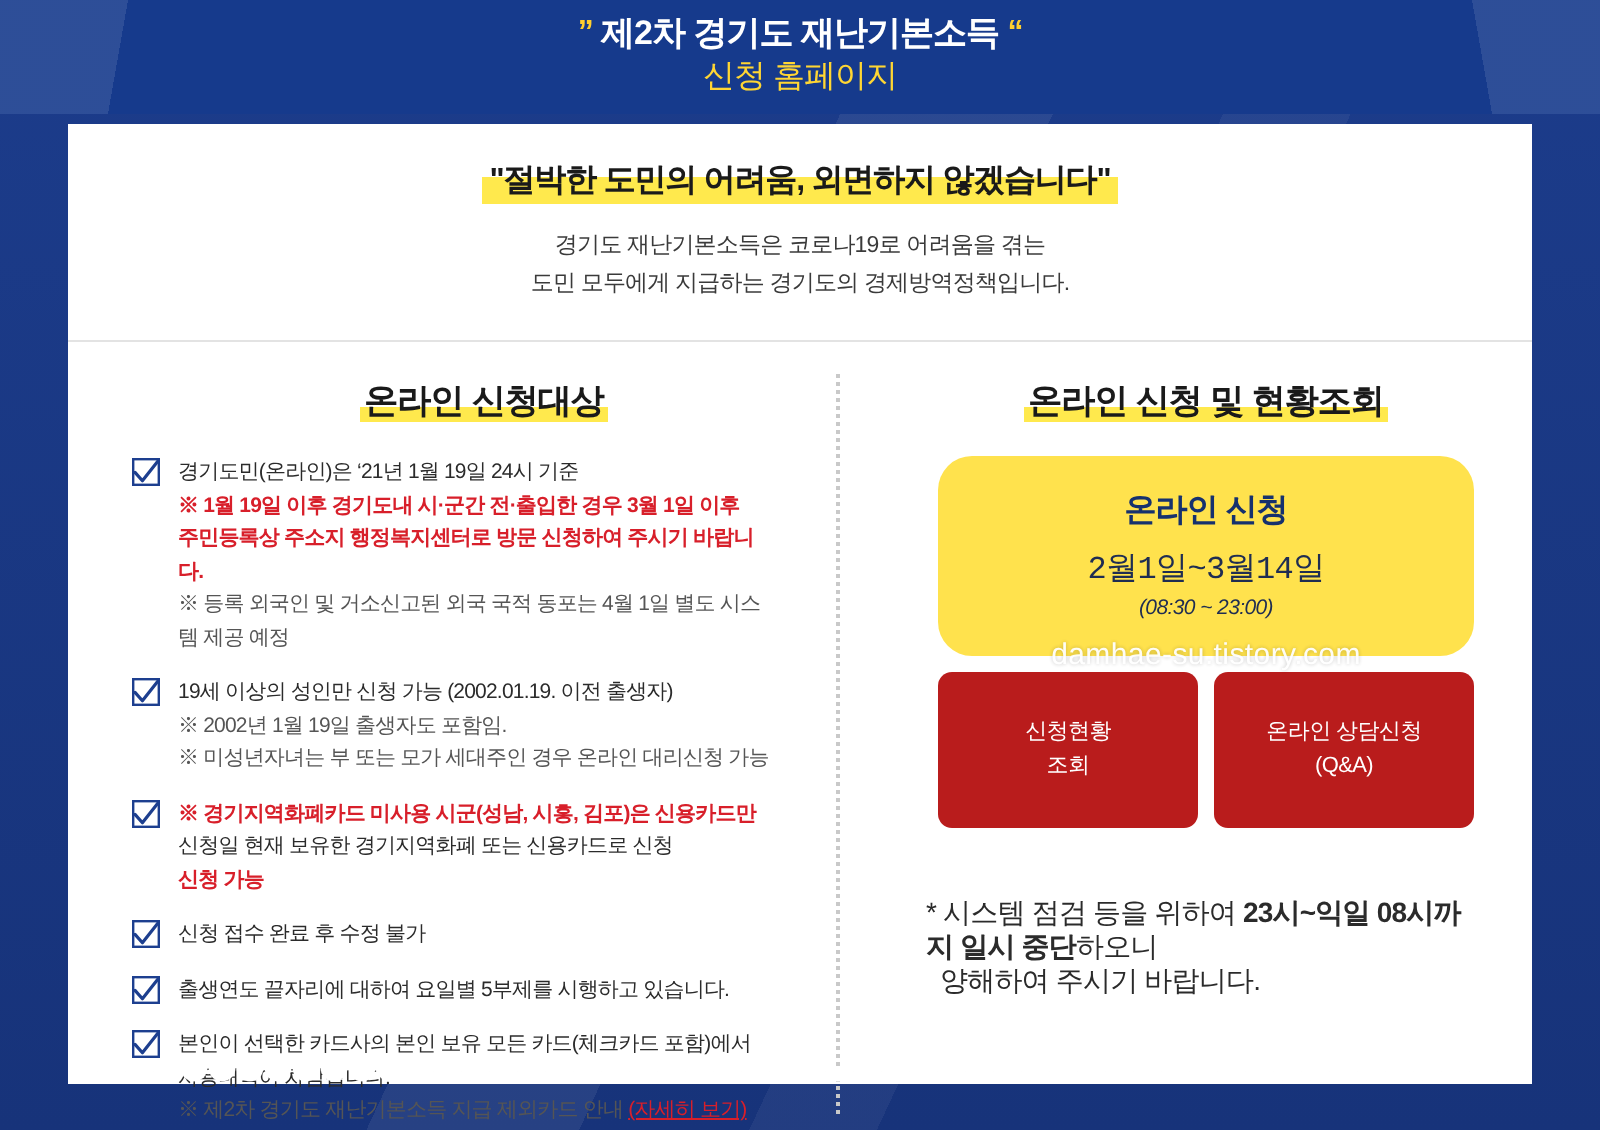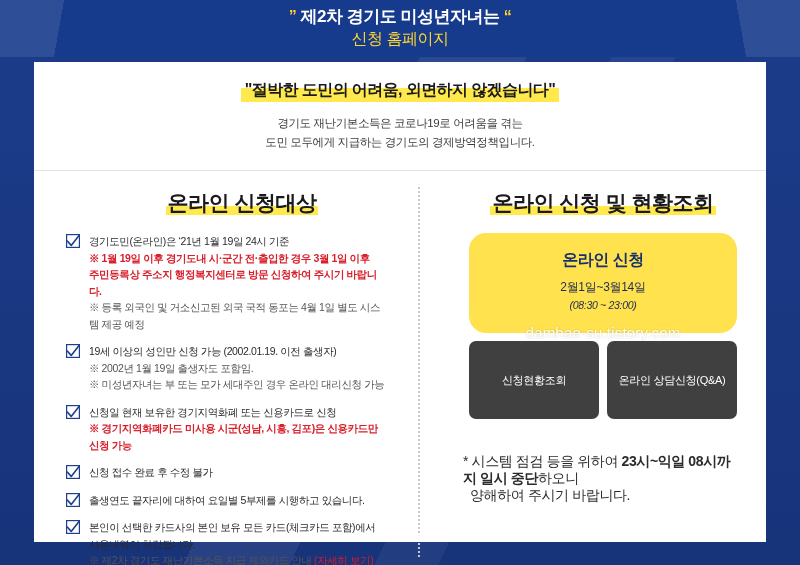"제2차 경기도 미성년자녀는" span { text: 미성년자녀는 -> 재난기본소득 }
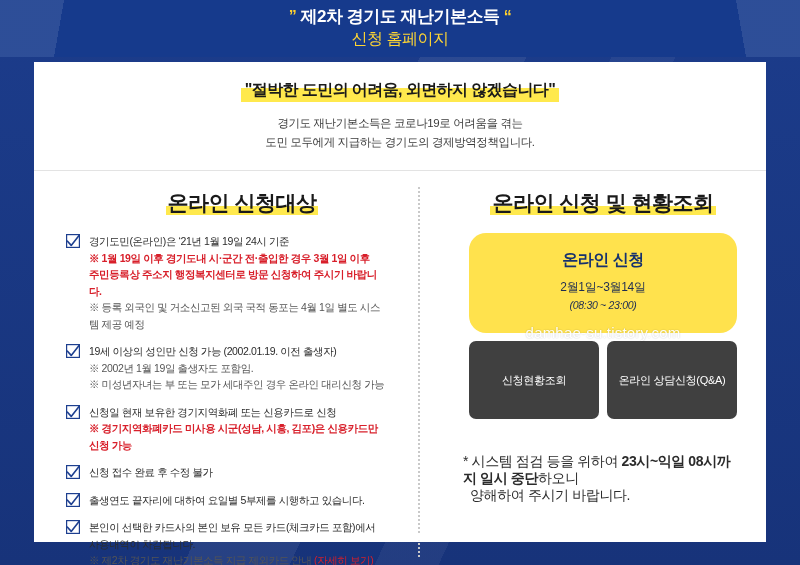"온라인 신청대상" .col-title { font-size: 21px -> 17px }
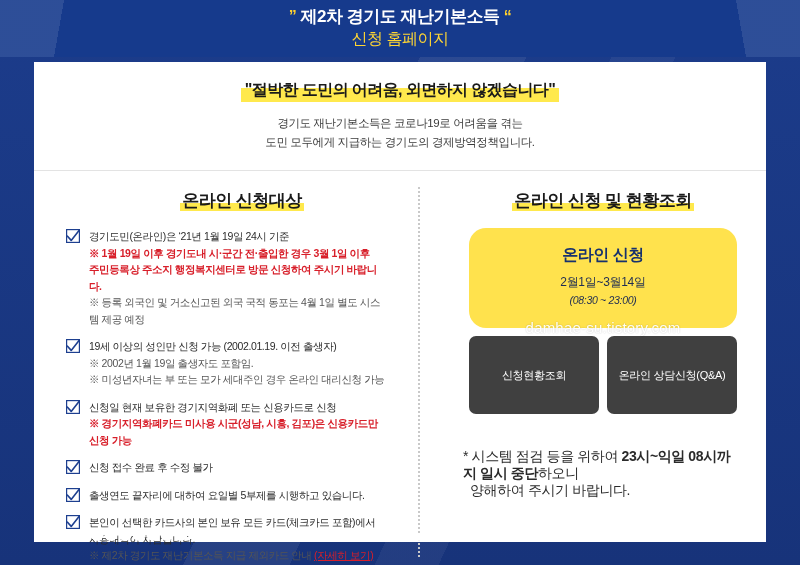"2월1일~3월14일" .apply-box .t2 { font-family: none -> Liberation Mono, monospace; font-size: 12px -> 16px }
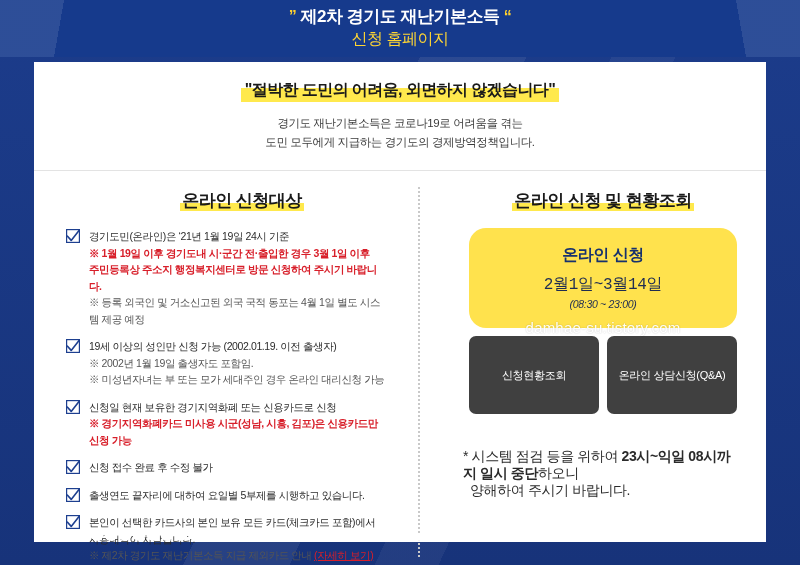"신청현황" .nav-box { background: #404040 -> #b91c1c; flex-direction: row -> column }
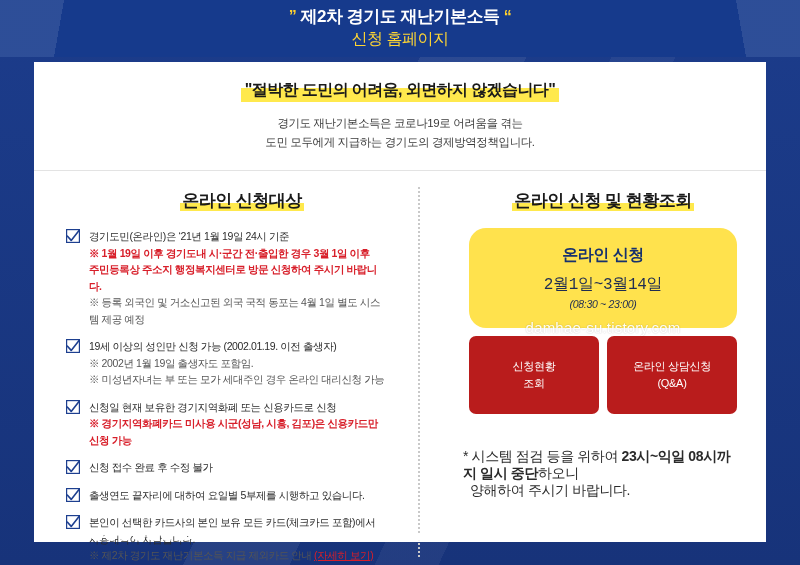"신청일 현재 보유한 경기지역화폐 또는" div { order: before "※ 경기지역화폐카드 미사용 시군(성남, 시흥," -> after "※ 경기지역화폐카드 미사용 시군(성남, 시흥," }
